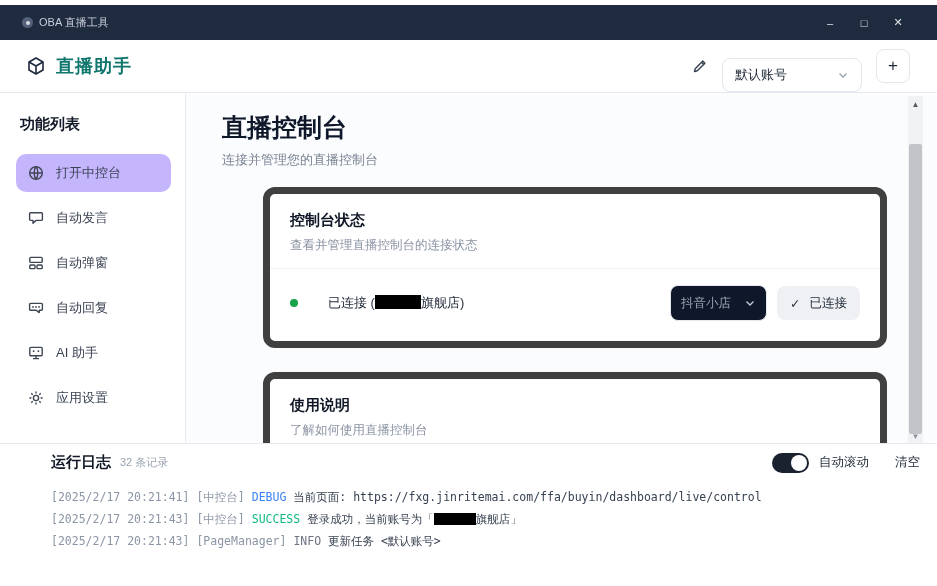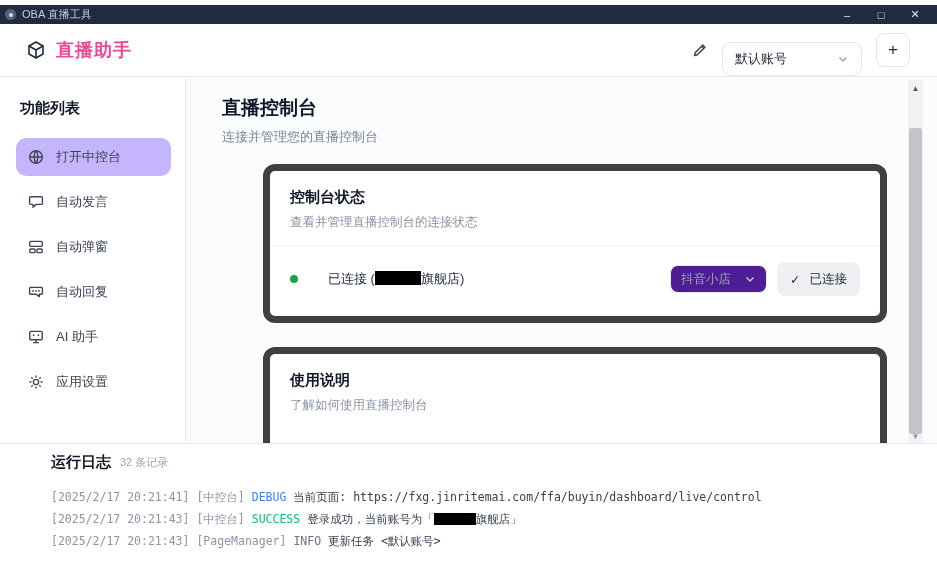"OBA 直播工具" .titlebar { height: 19px -> 35px; padding: 0 5px -> 0 22px }
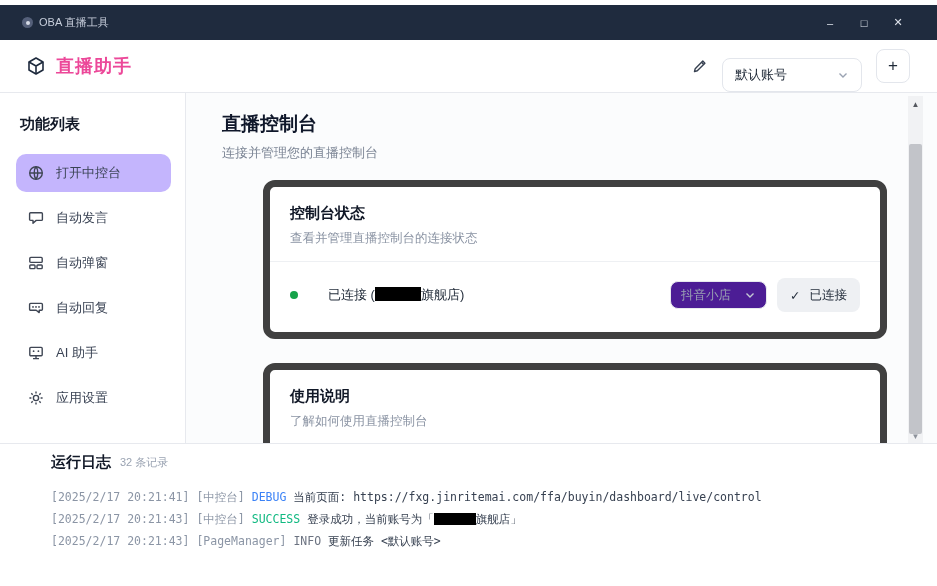"直播助手" .app-title { color: #ec4899 -> #0f766e }
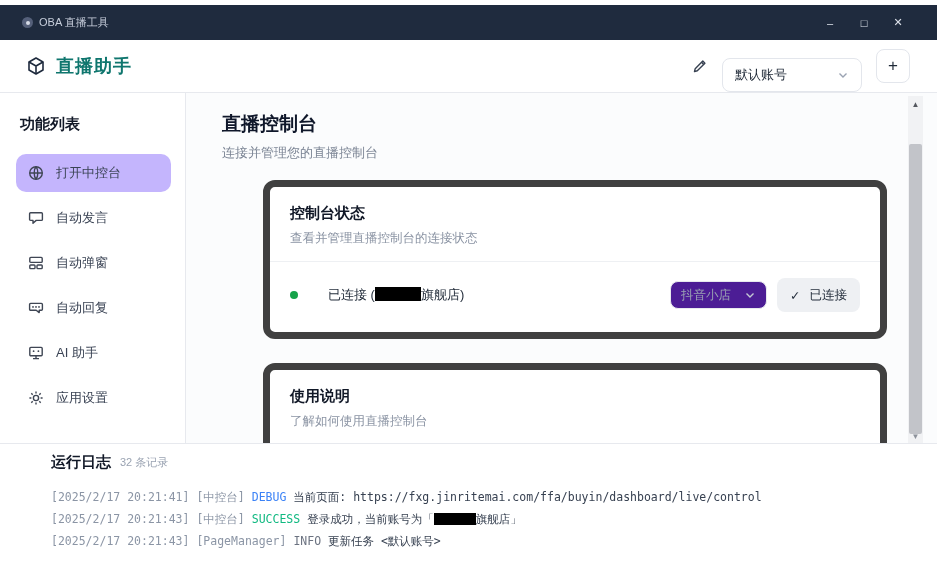"直播控制台" .main-title { font-size: 19px -> 25px }
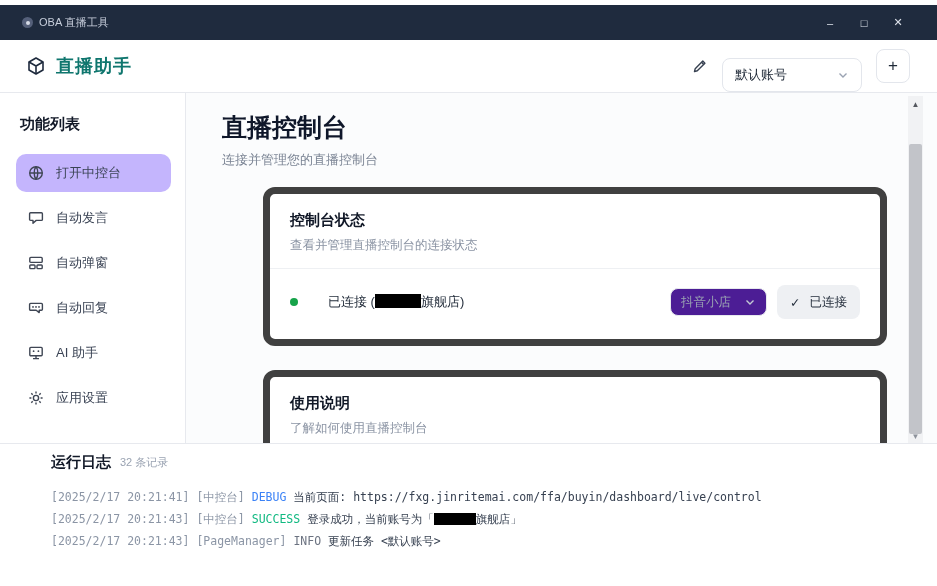"抖音小店" .platform-select { background: #4c1d95 -> #0f172a; height: 28px -> 36px }
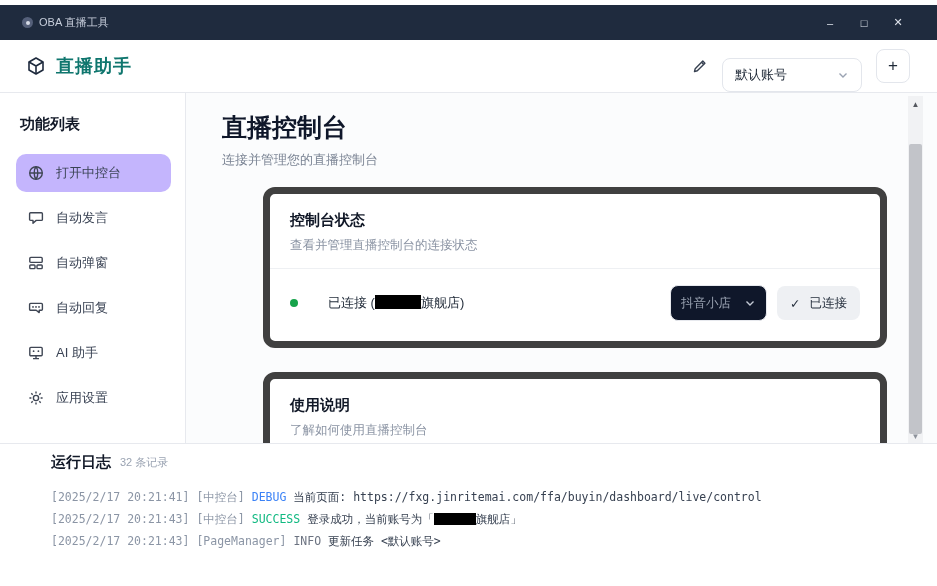"自动滚动" div.log-head-right { html: none -> <div> <div> <div></div> </div> <span>自动滚动</span> <span>清空</span> </div> }
